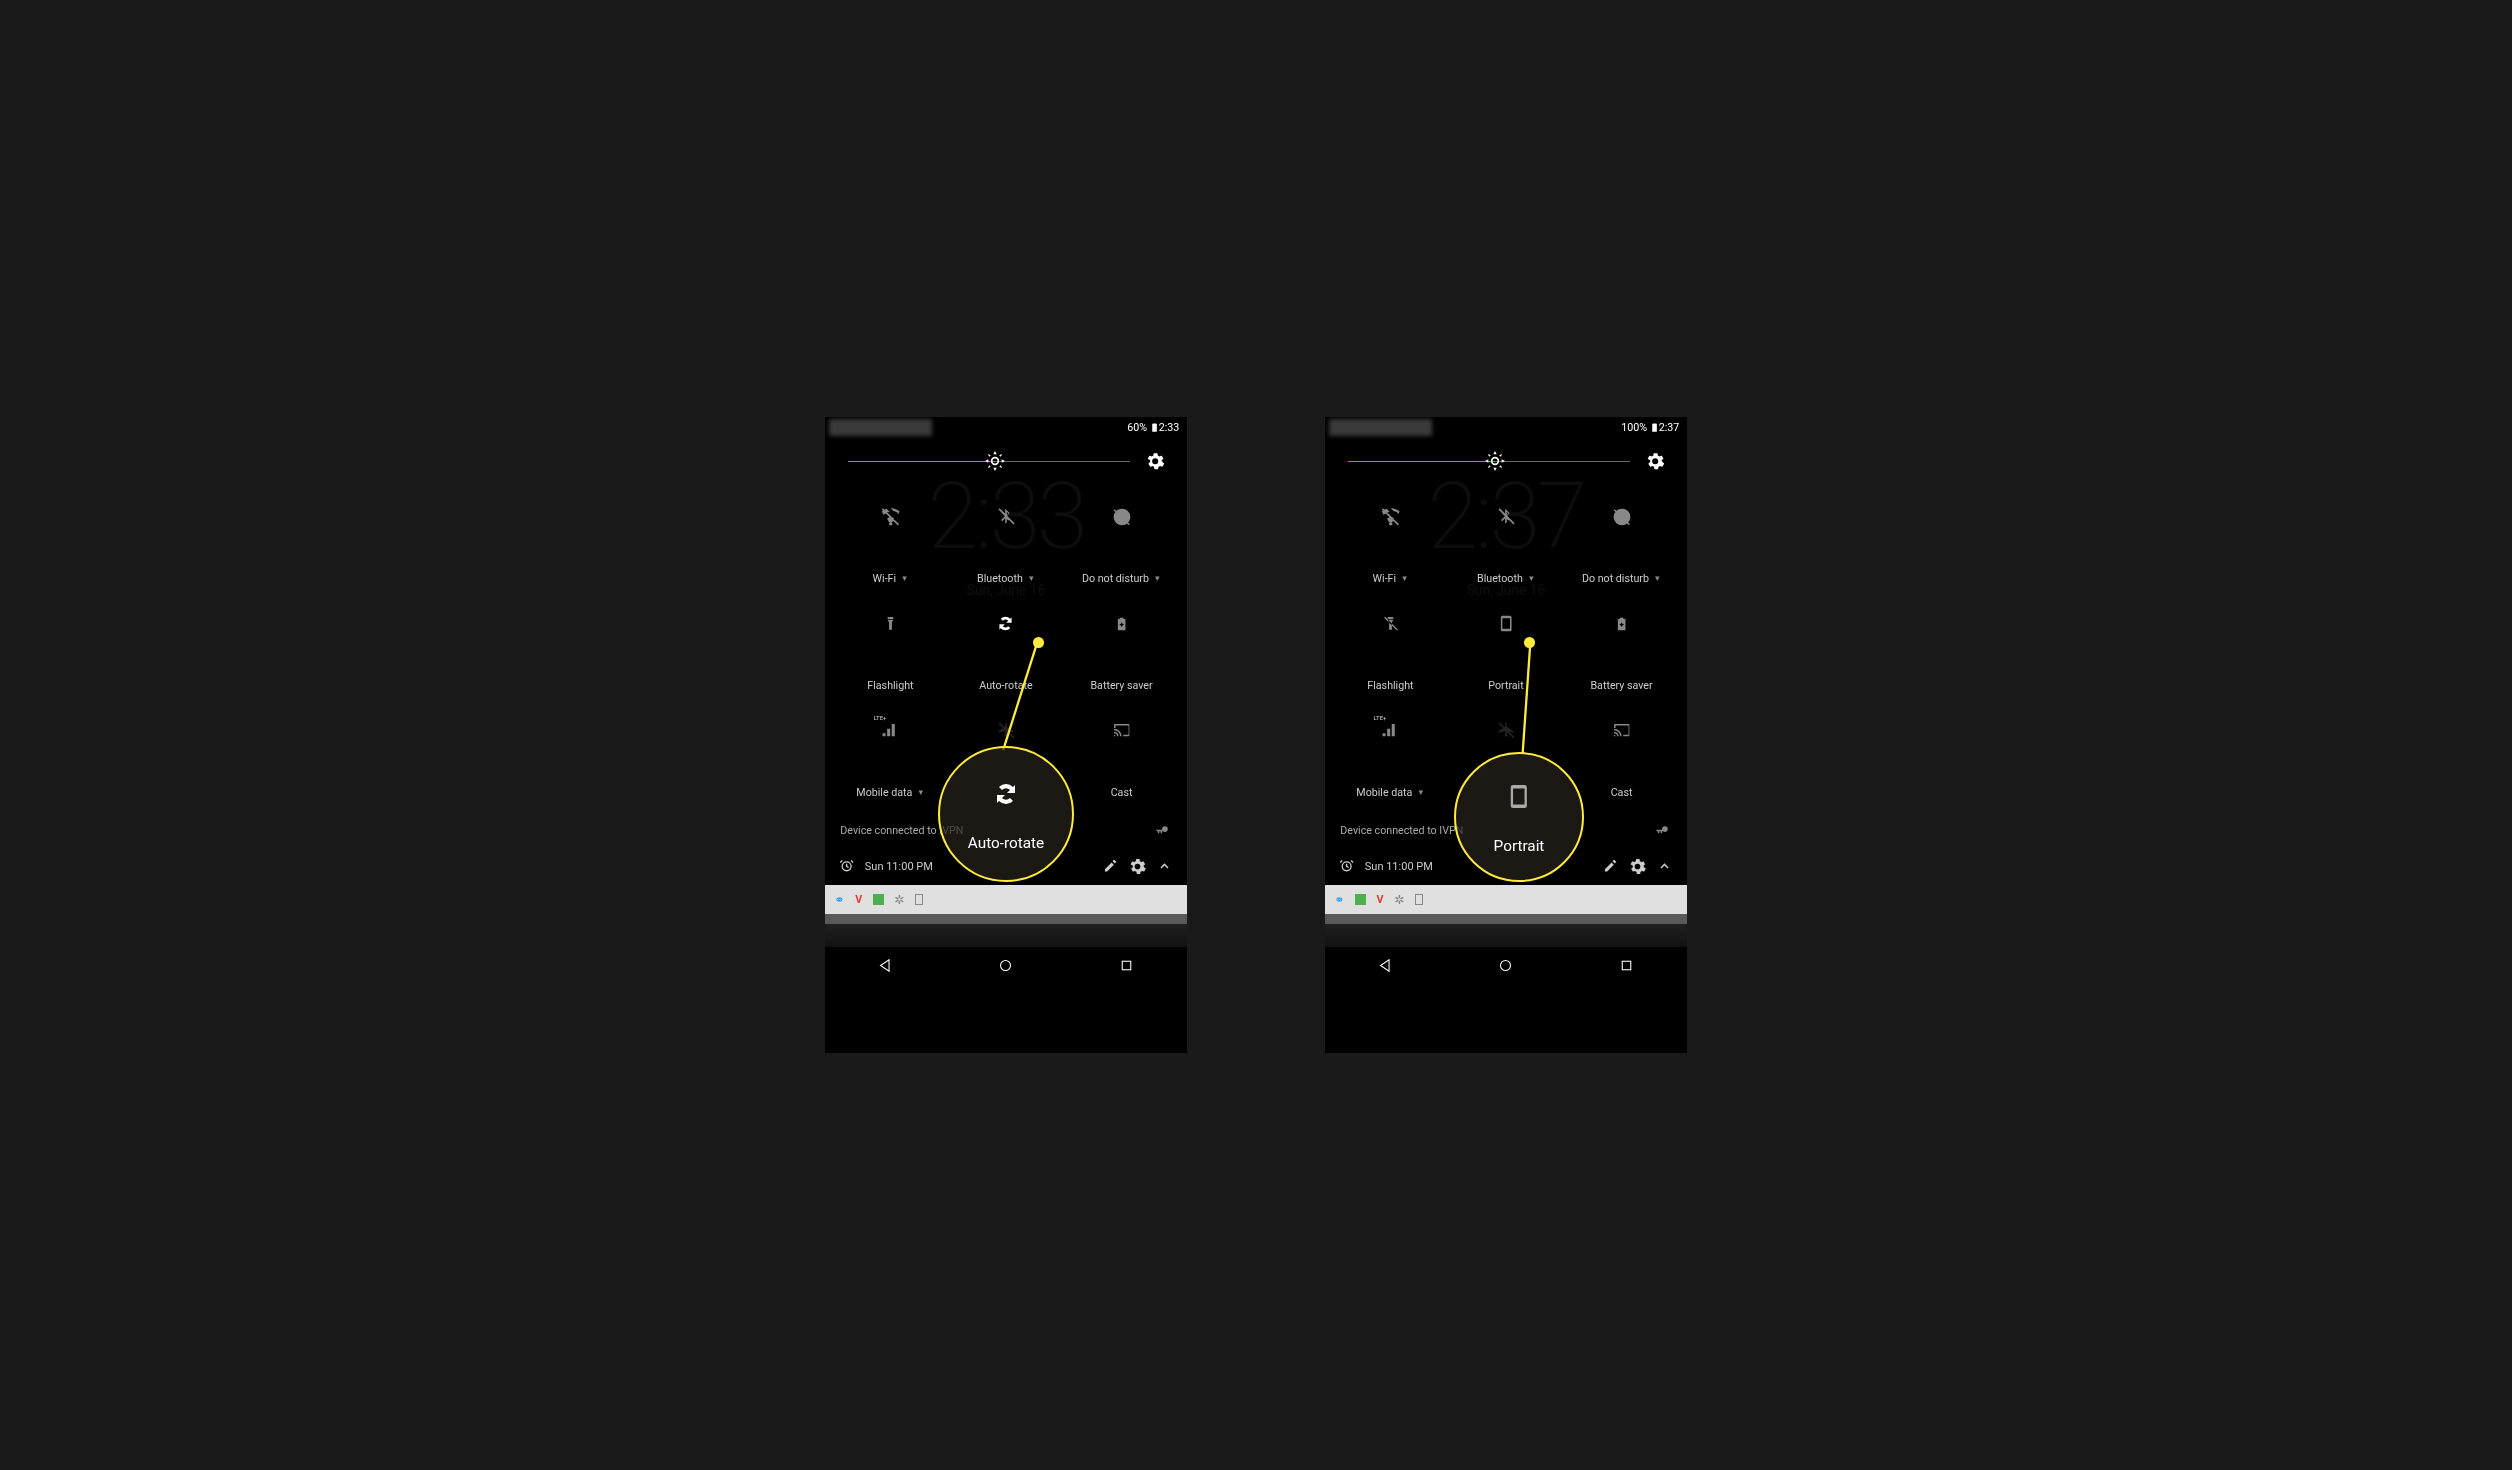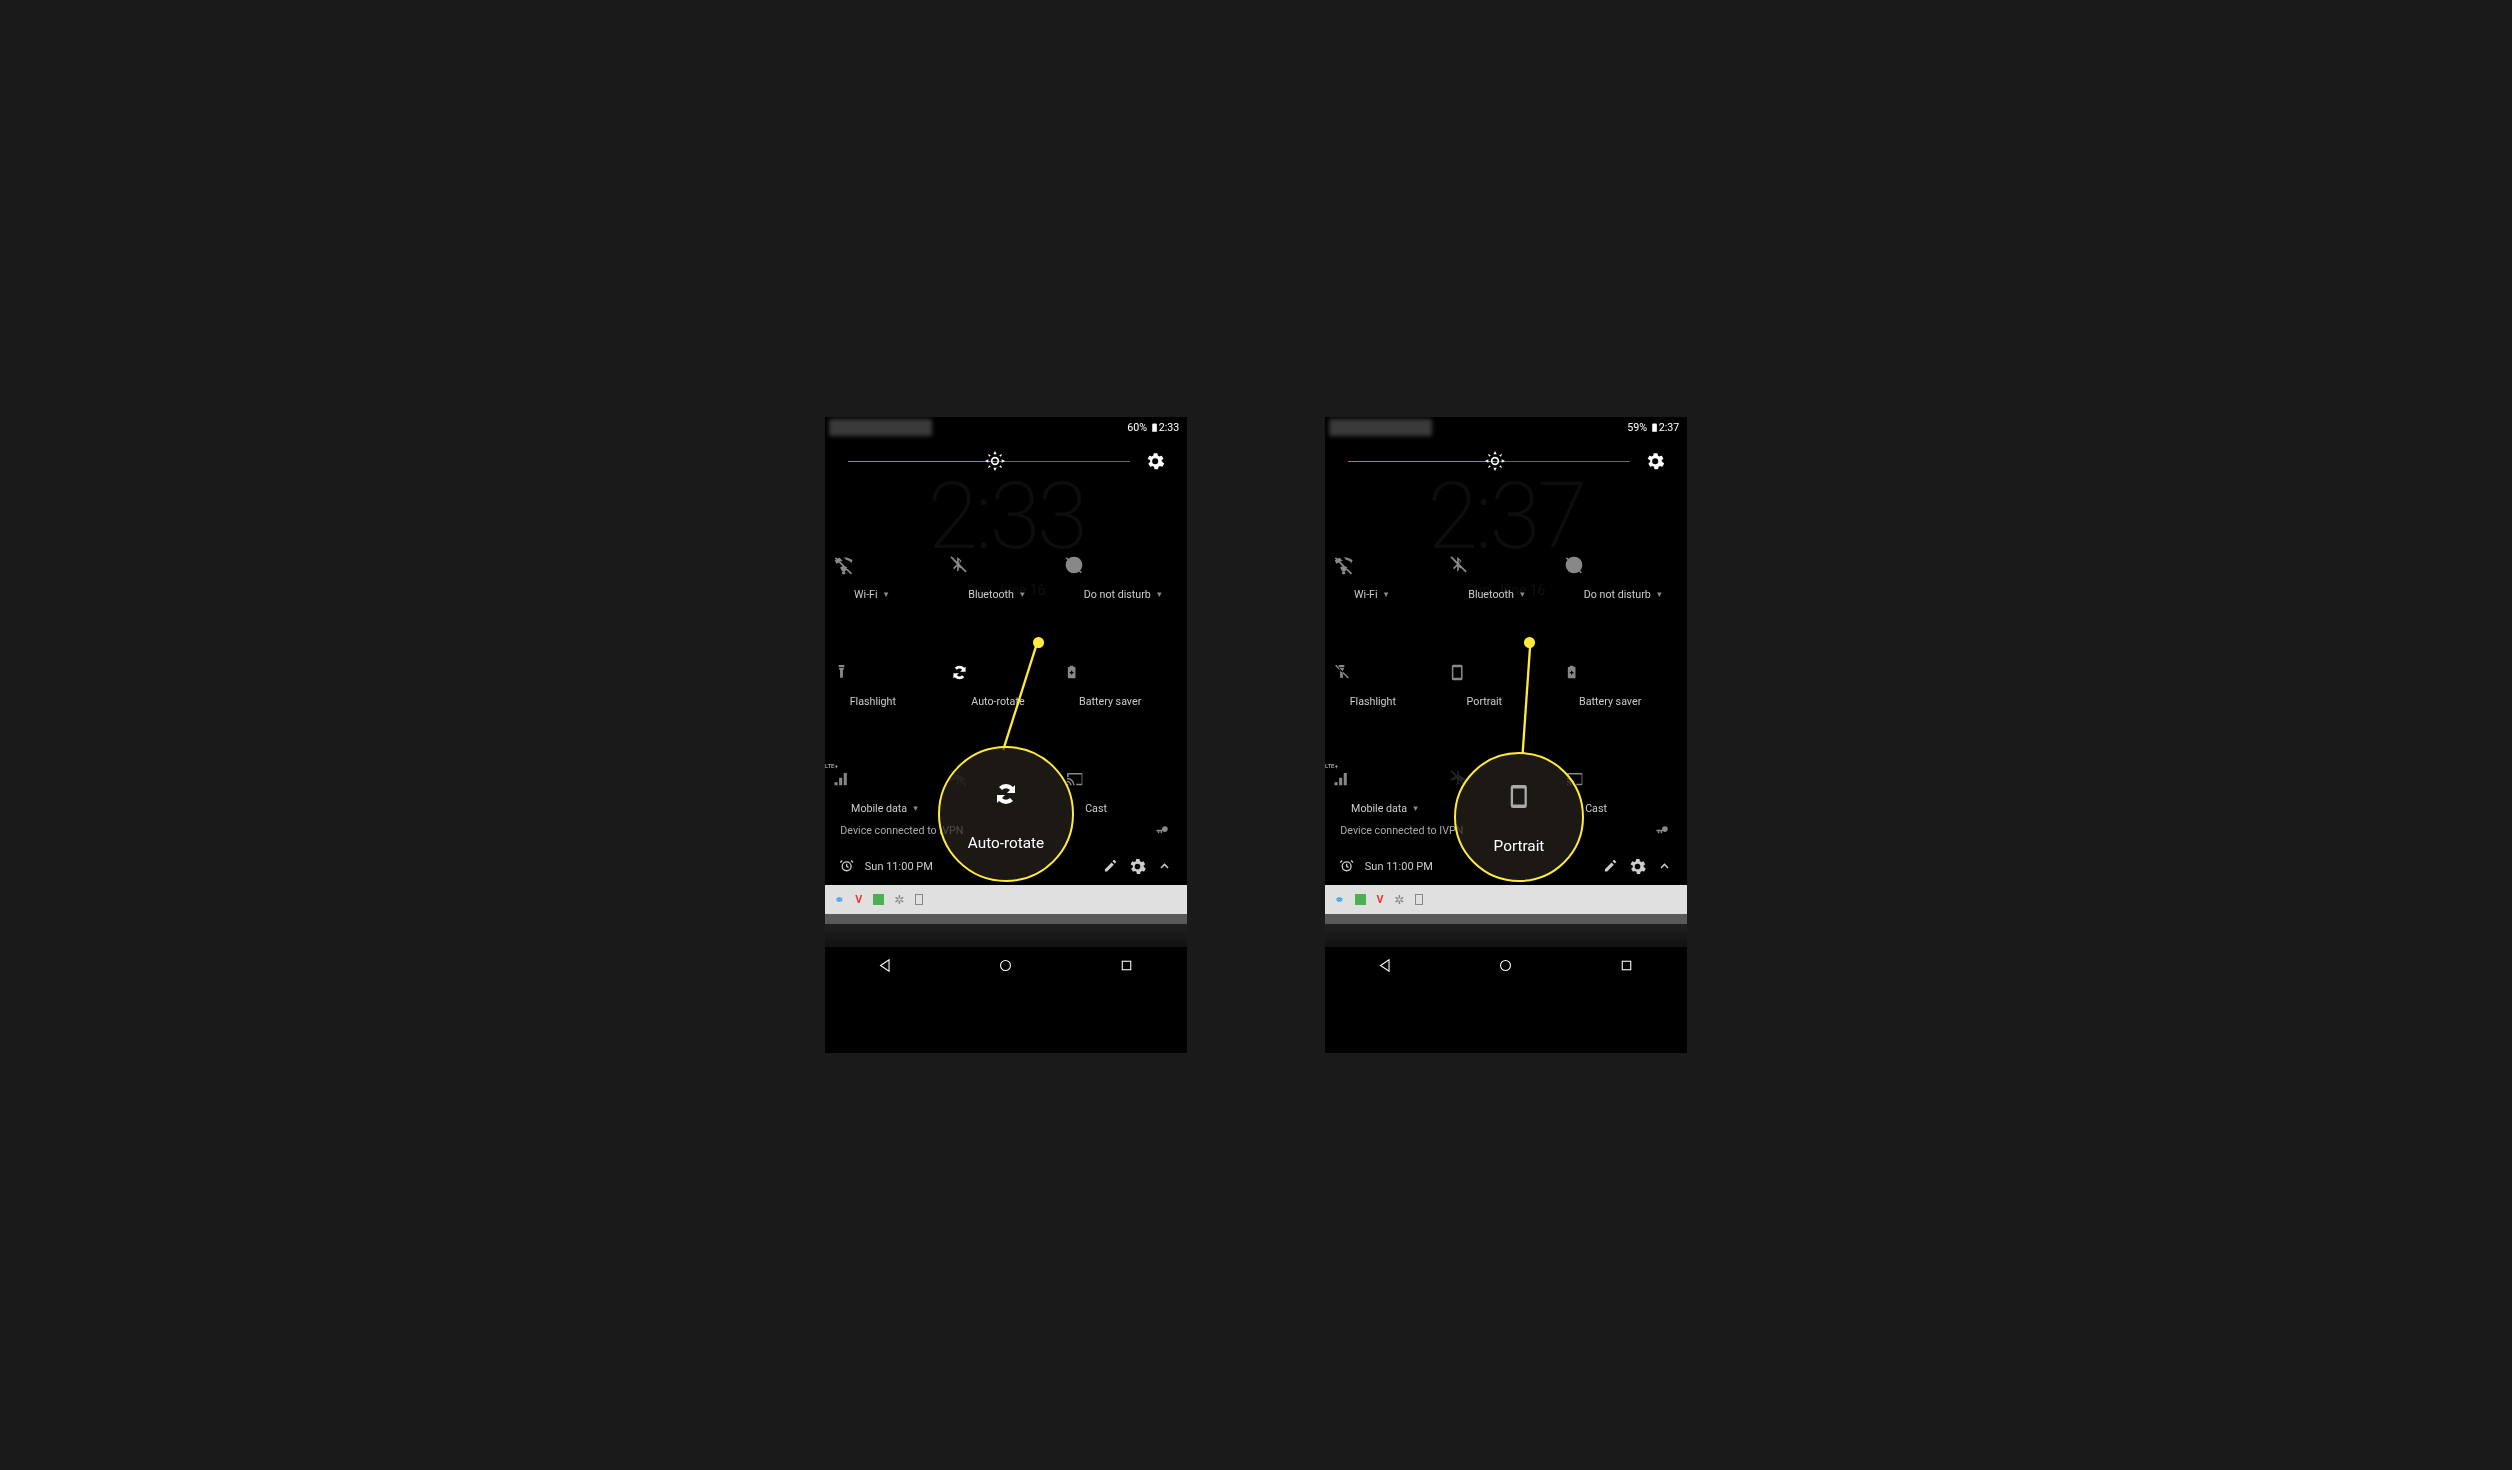"59%" span { text: 59% -> 100% }
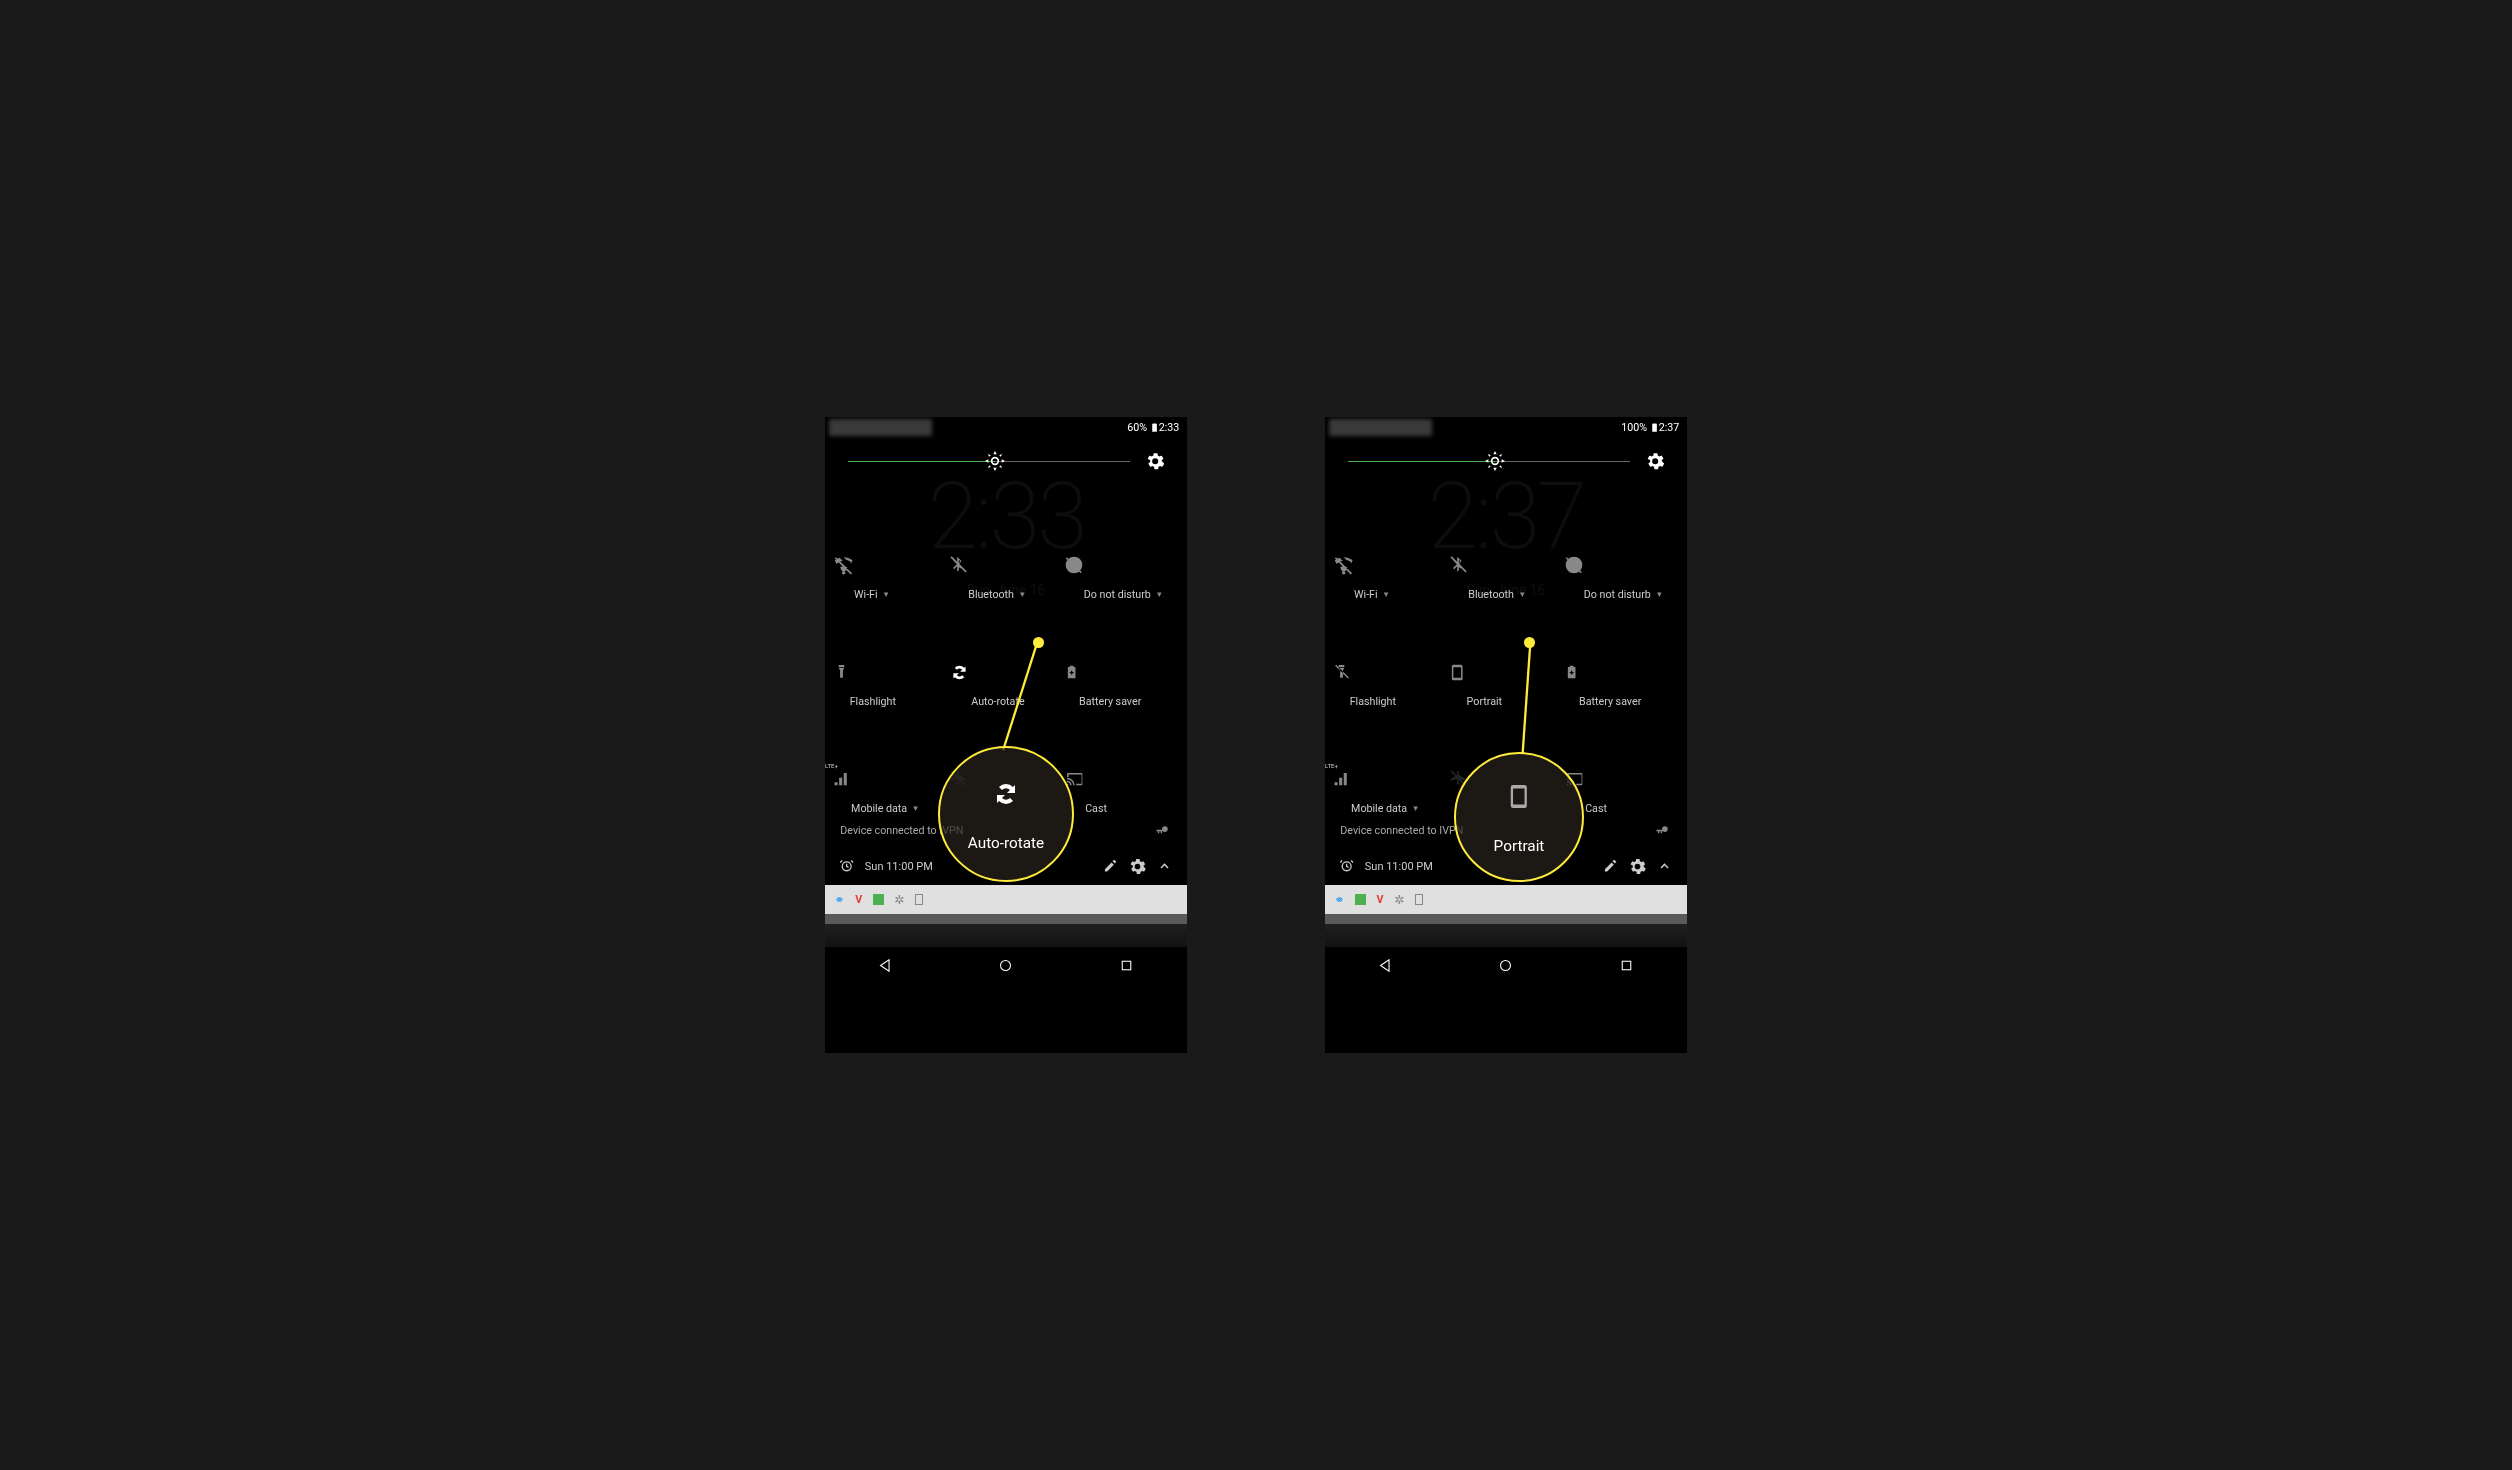"Wi-Fi" .tile { align-items: flex-end -> center; flex-direction: row -> column; gap: none -> 20px }
